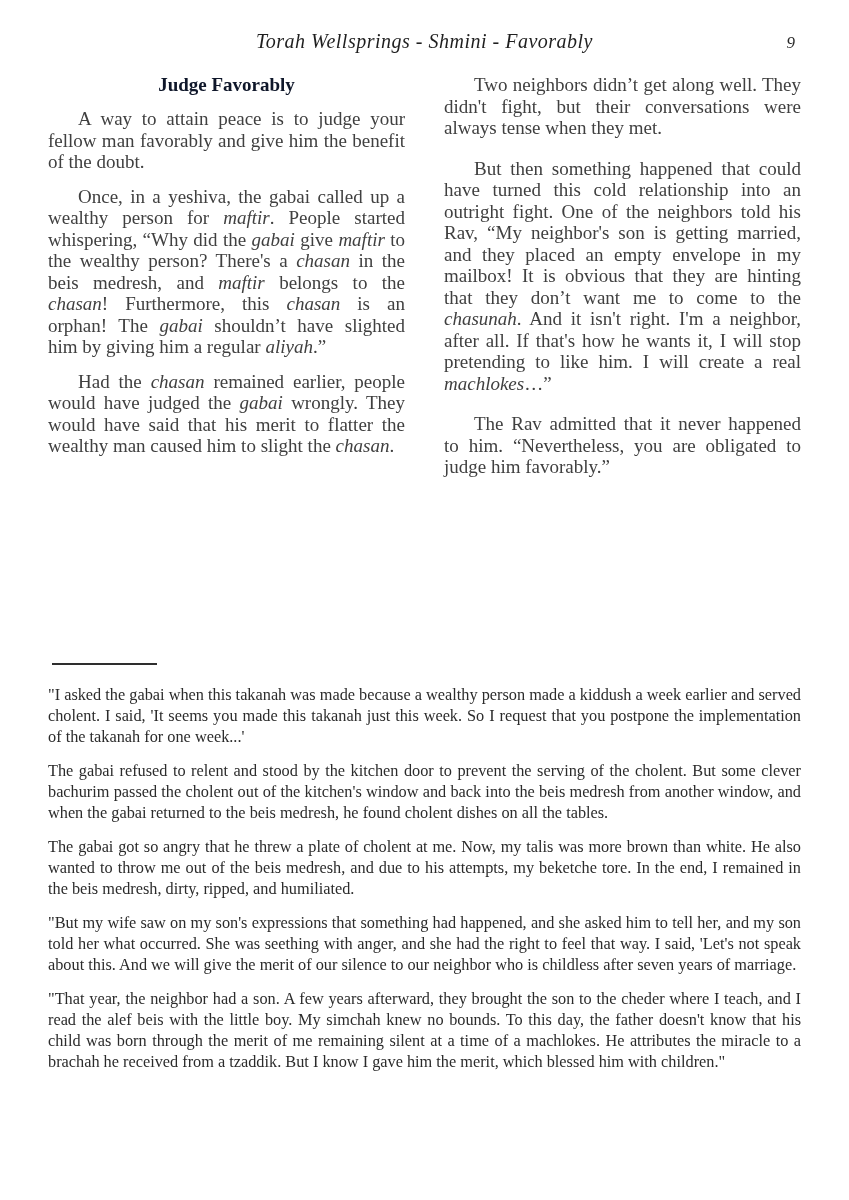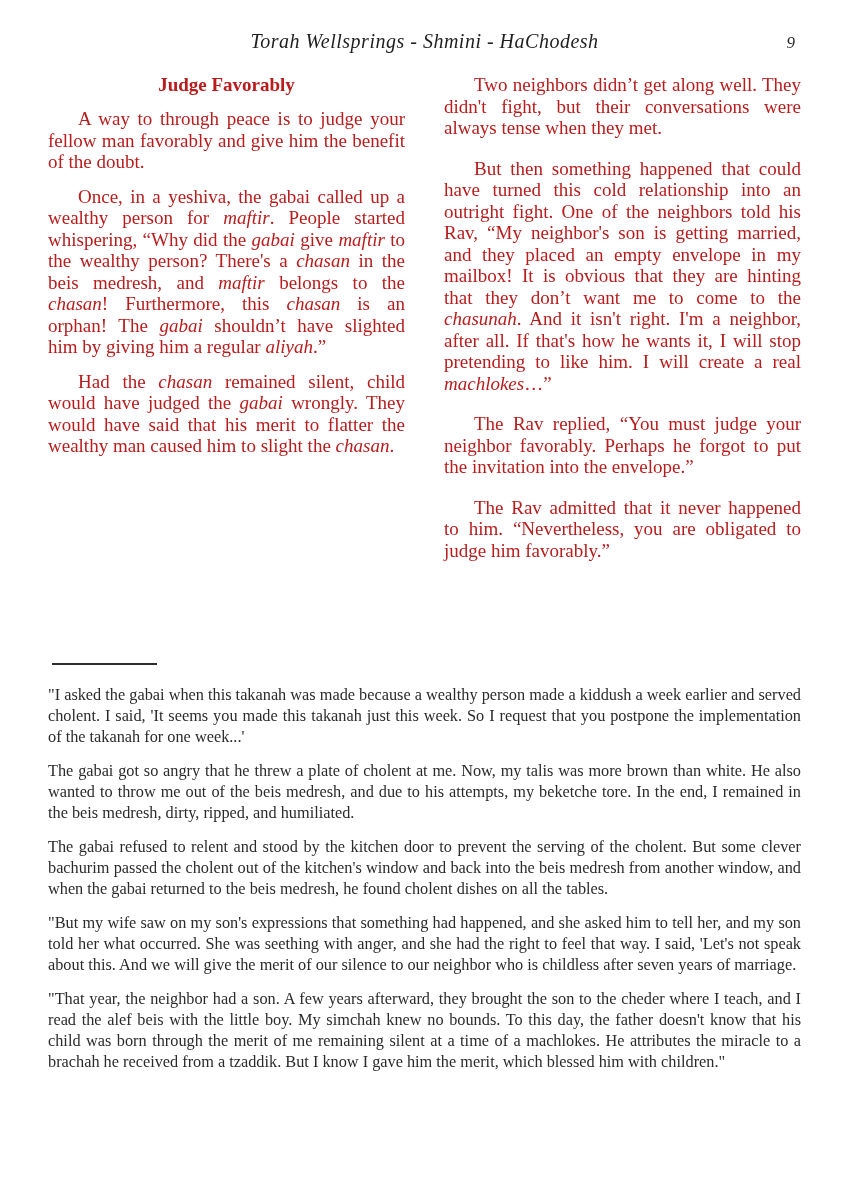"Torah Wellsprings - Shmini -" div.header-title { text: HaChodesh -> Favorably }
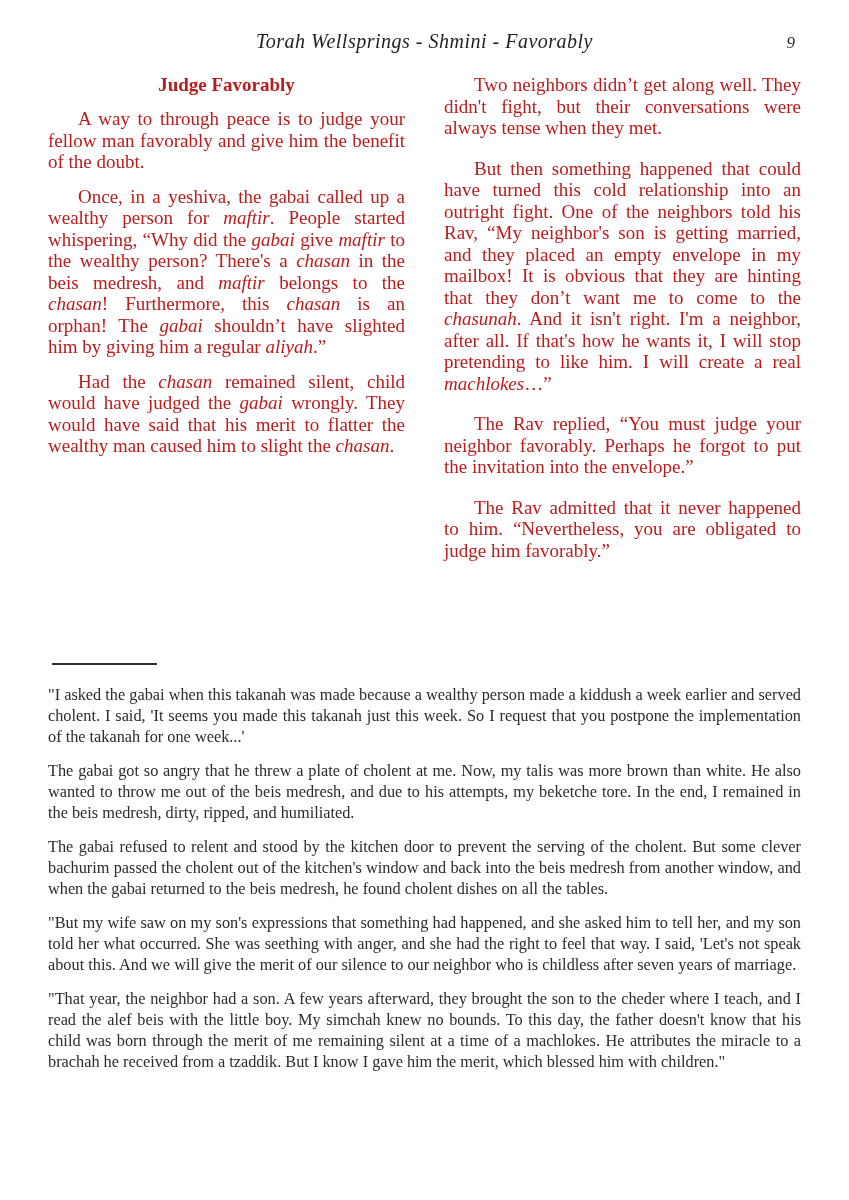"Judge Favorably" .col-heading { color: #b91c1c -> #0f172a }
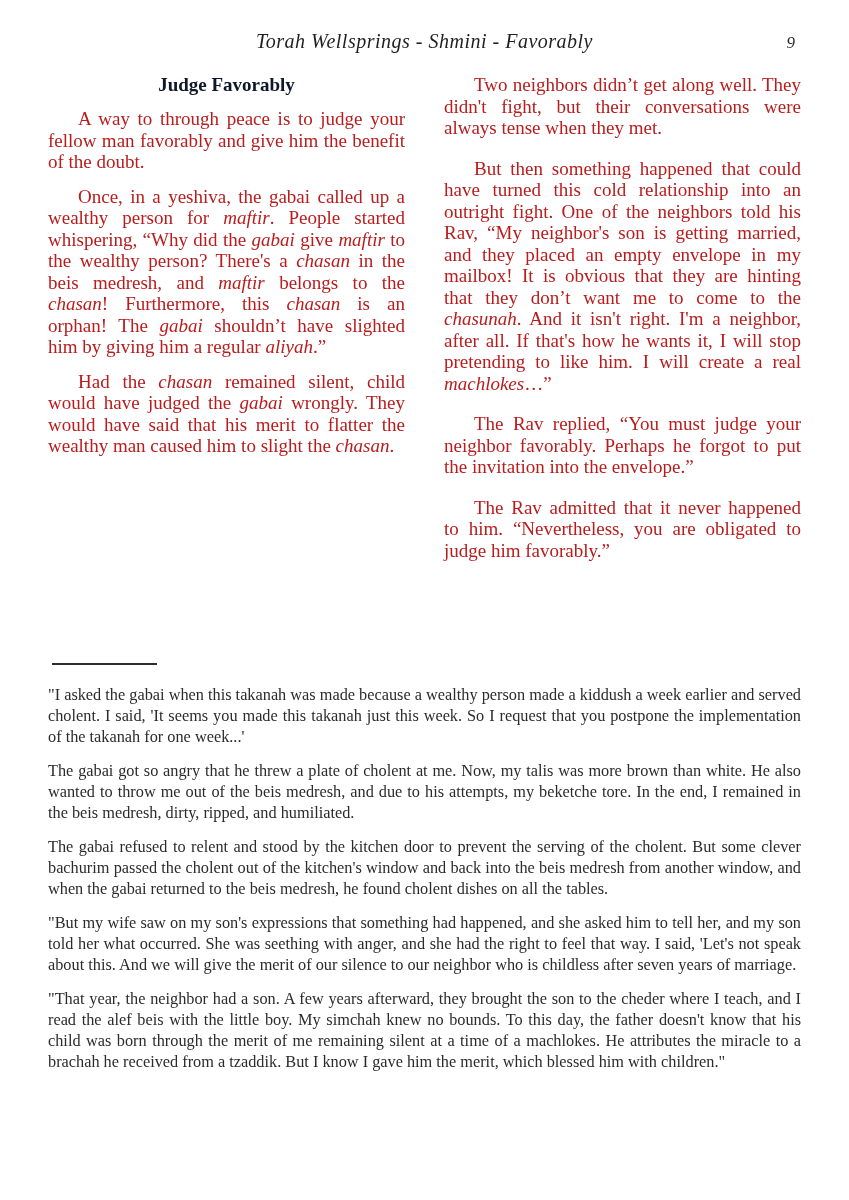"Two neighbors didn’t get along" .col p { color: #b91c1c -> #404040 }
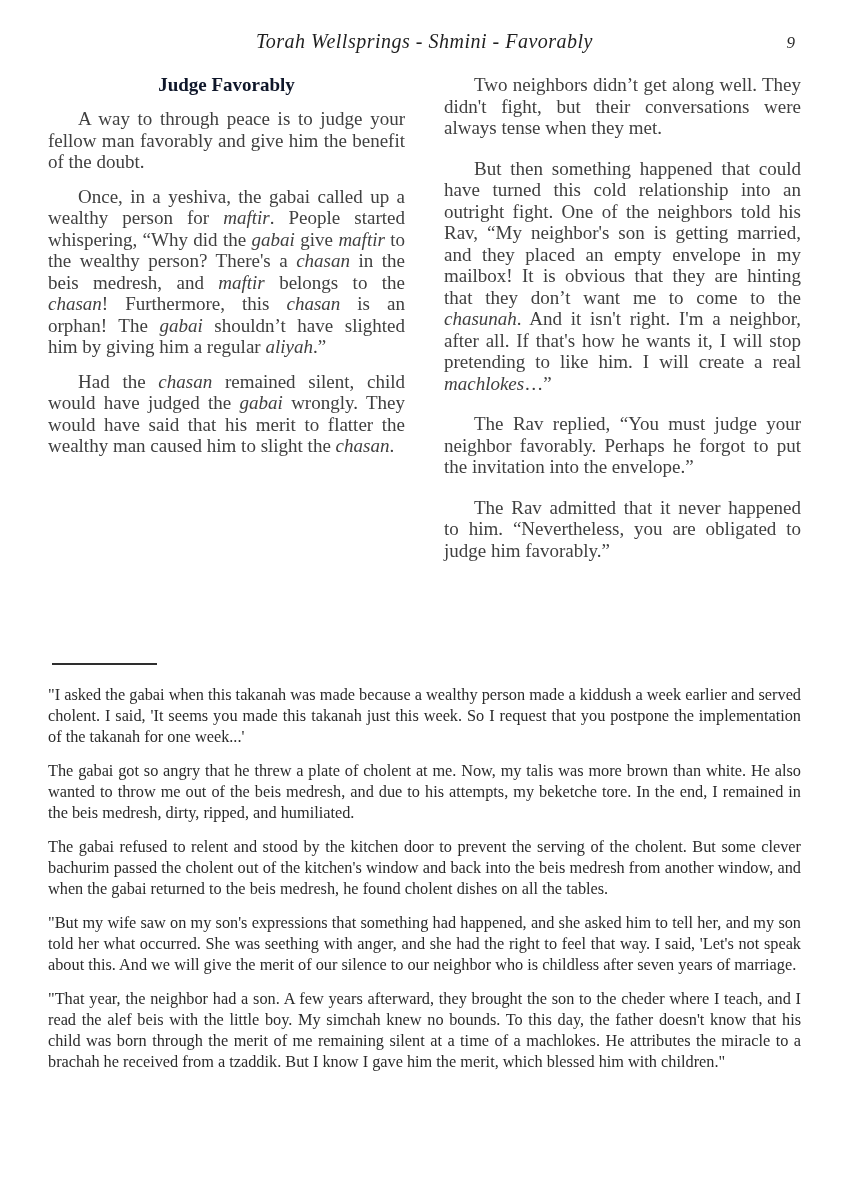"A way to through peace" span { text: through -> attain }
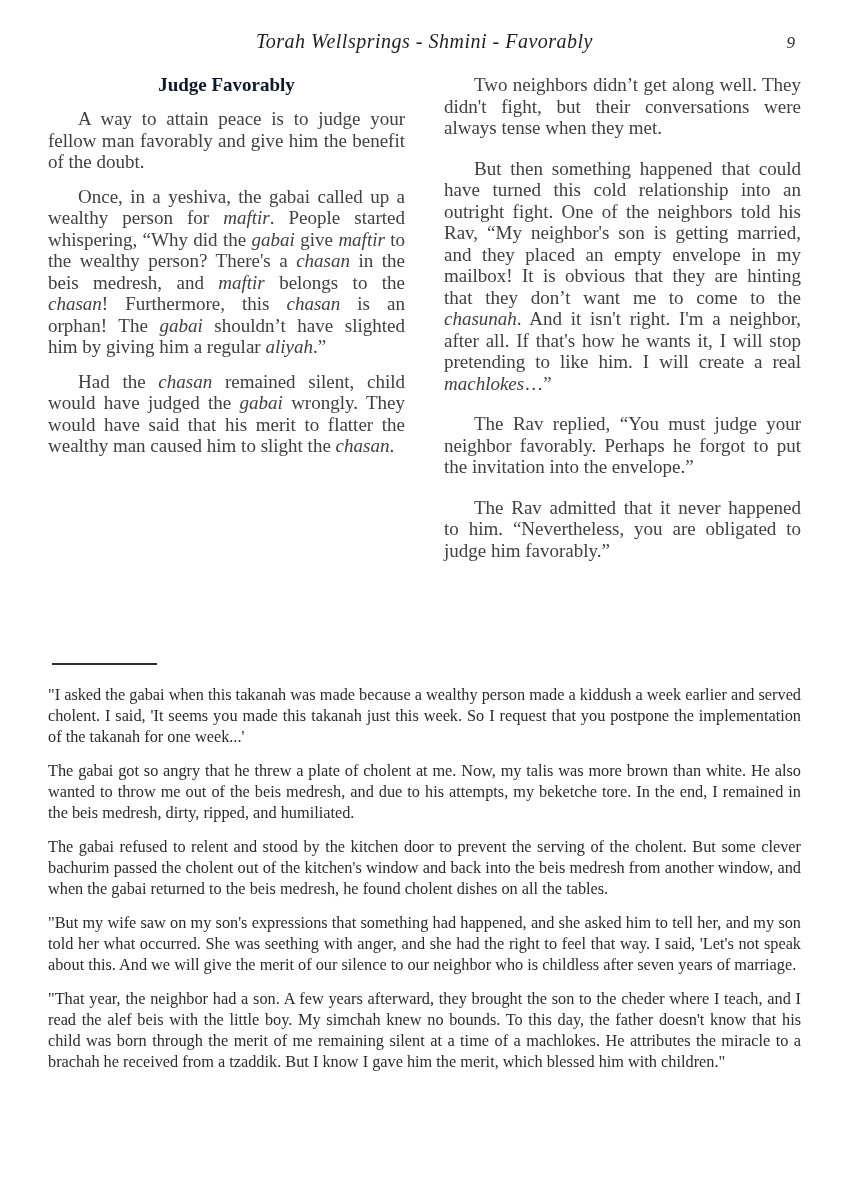"remained silent, child would have" span { text: silent, child -> earlier, people }
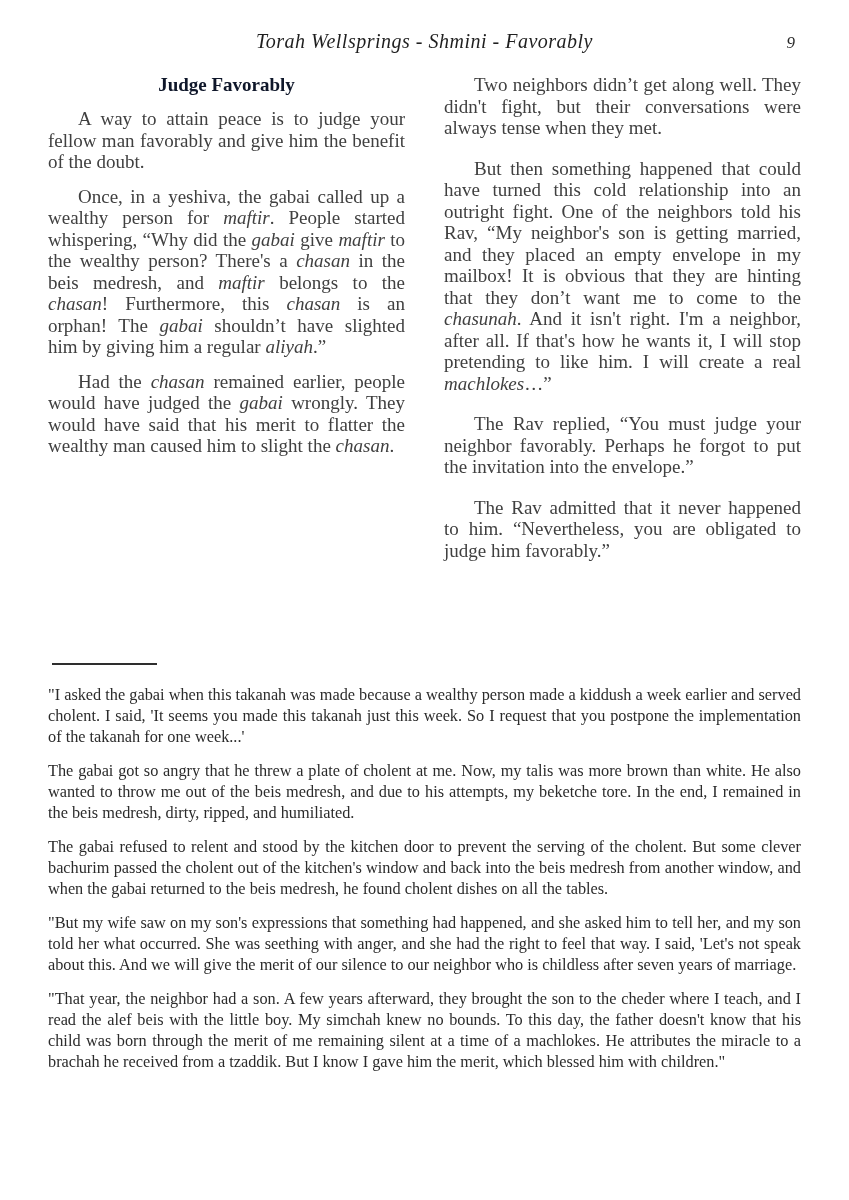"The Rav replied, “You must" p { html: <p><span>The Rav replied, “You must judge your neighbor favorably. Perhaps he forgot to put the invitation into the envelope.”</span></p> -> none }
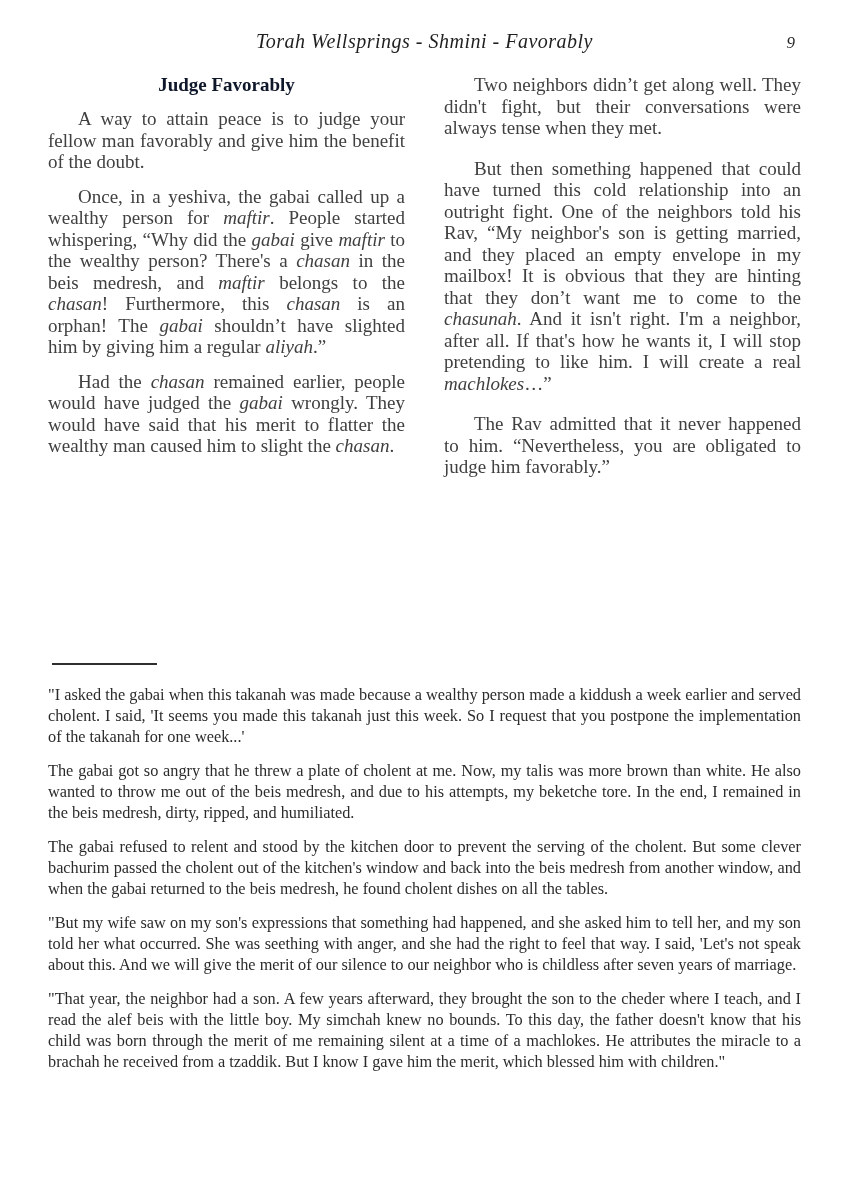"The gabai got so angry" p { order: before "The gabai refused to relent" -> after "The gabai refused to relent" }
